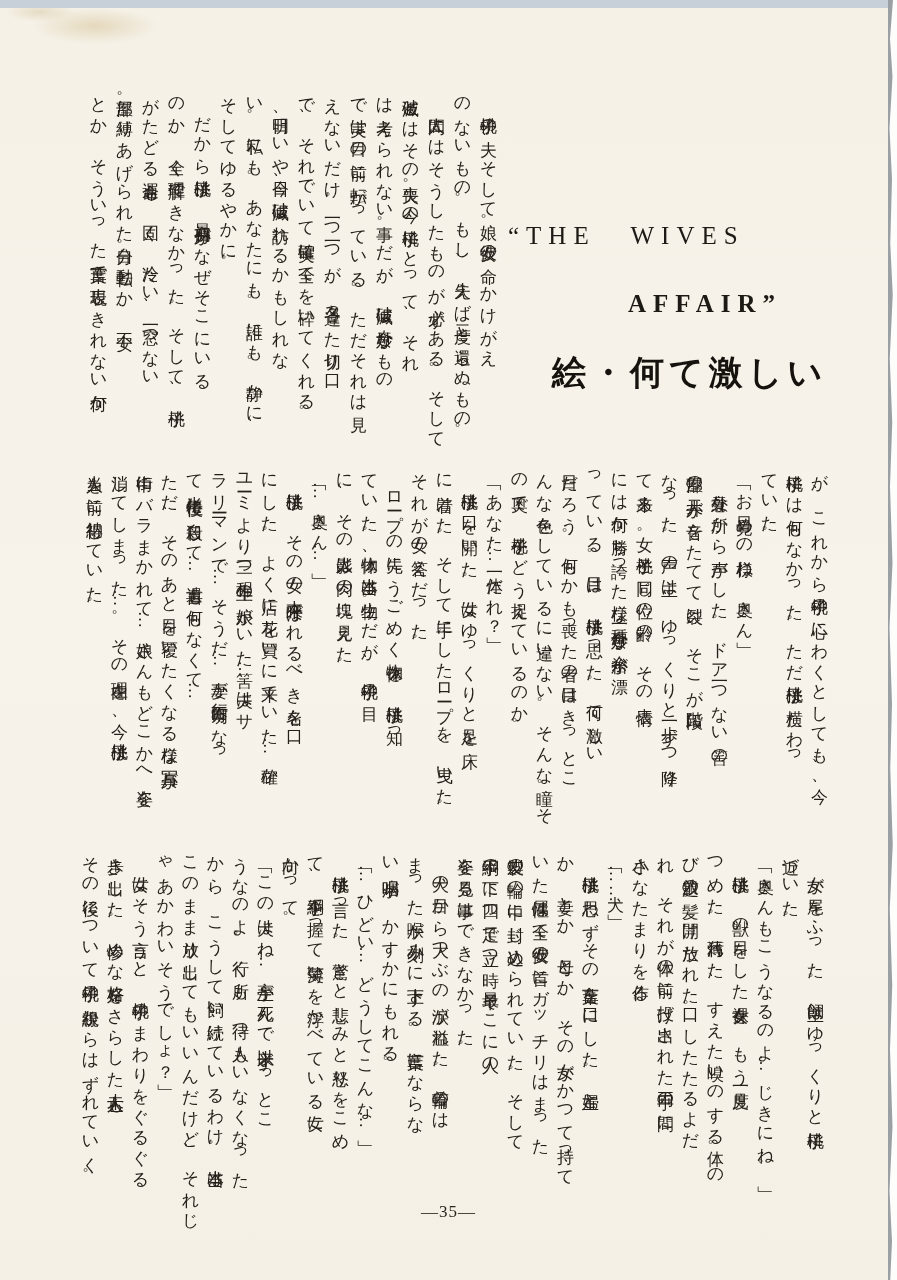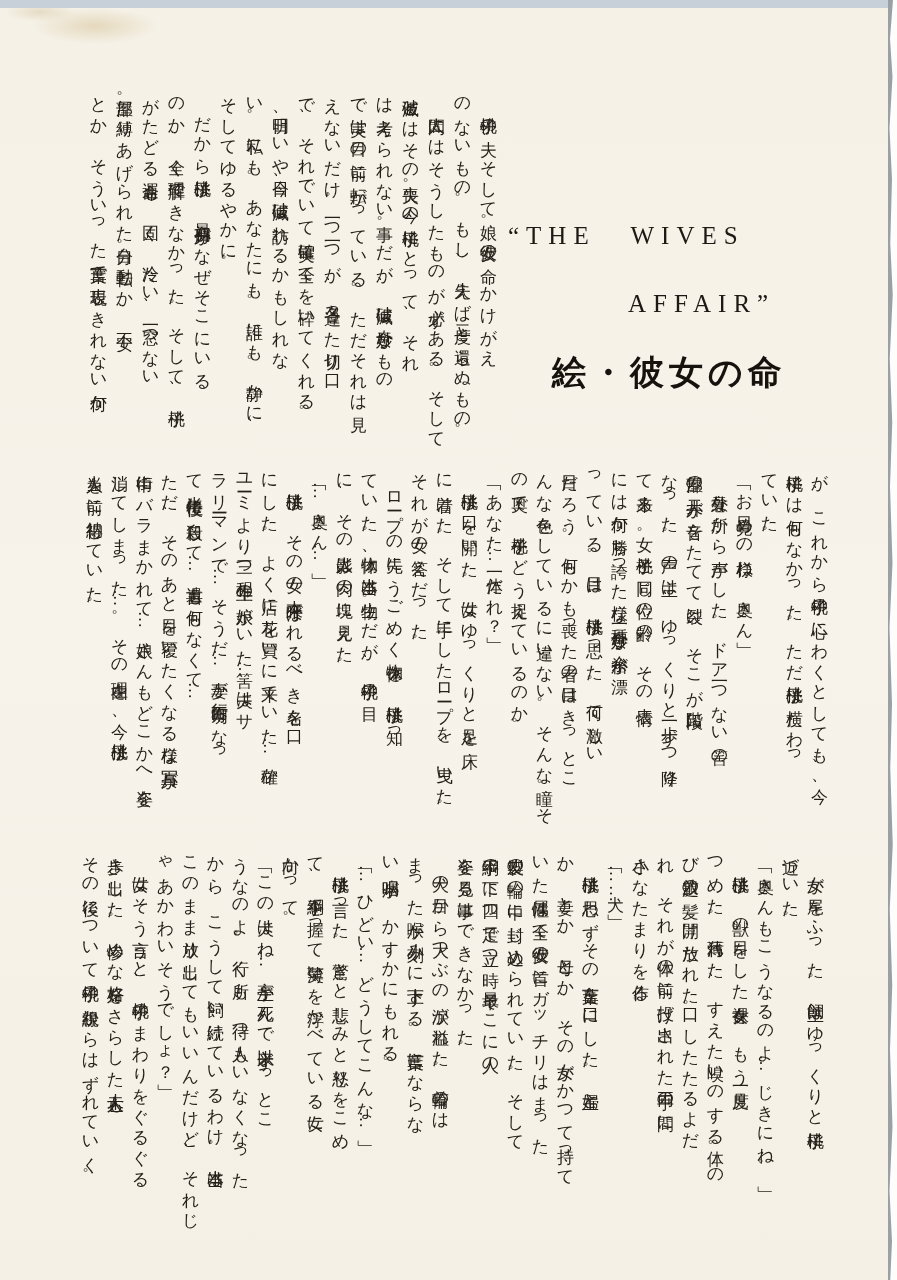"AFFAIR”" .title .t2 { font-weight: none -> bold }
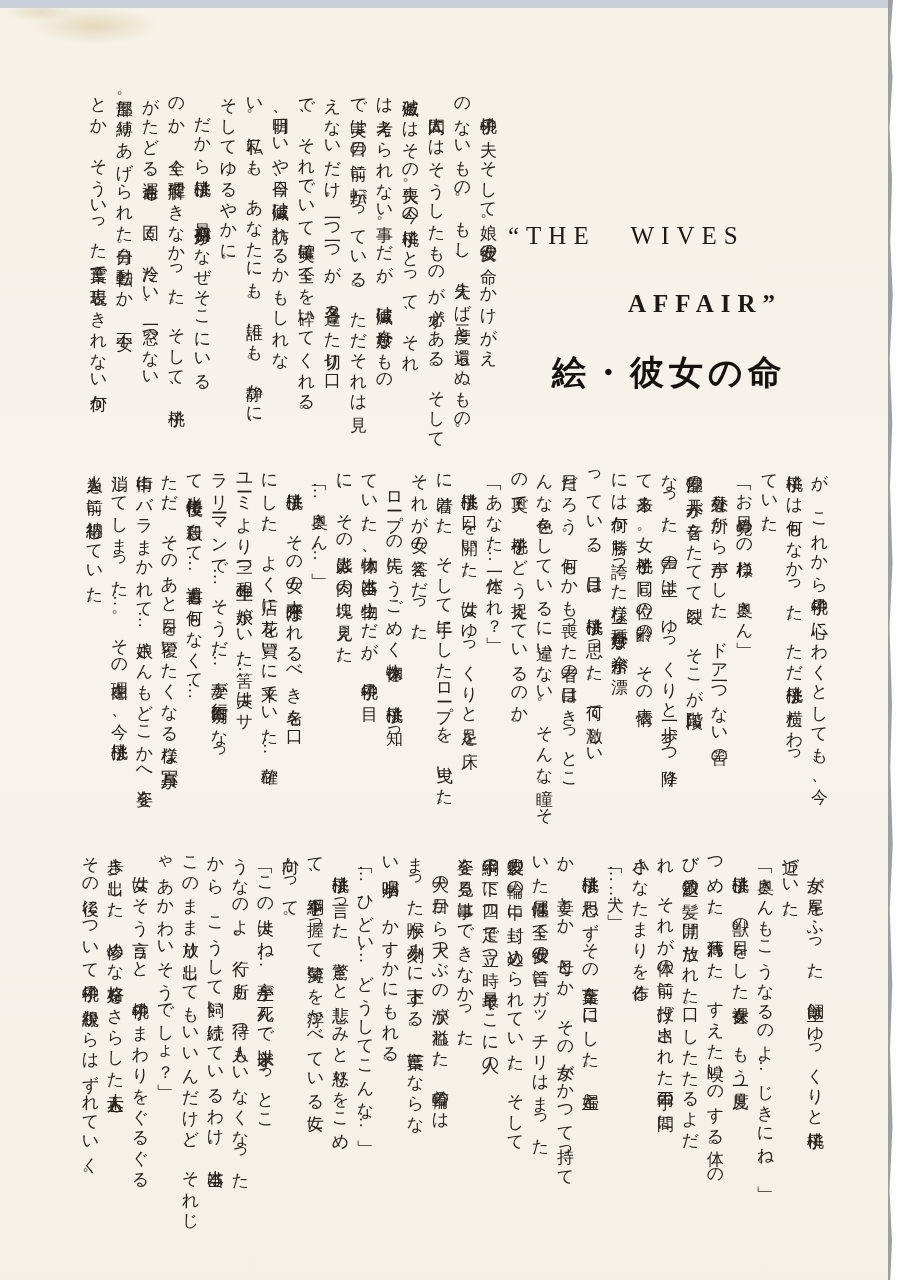"絵・彼女の命" div.credit-line { text: 彼女の命 -> 何て激しい }
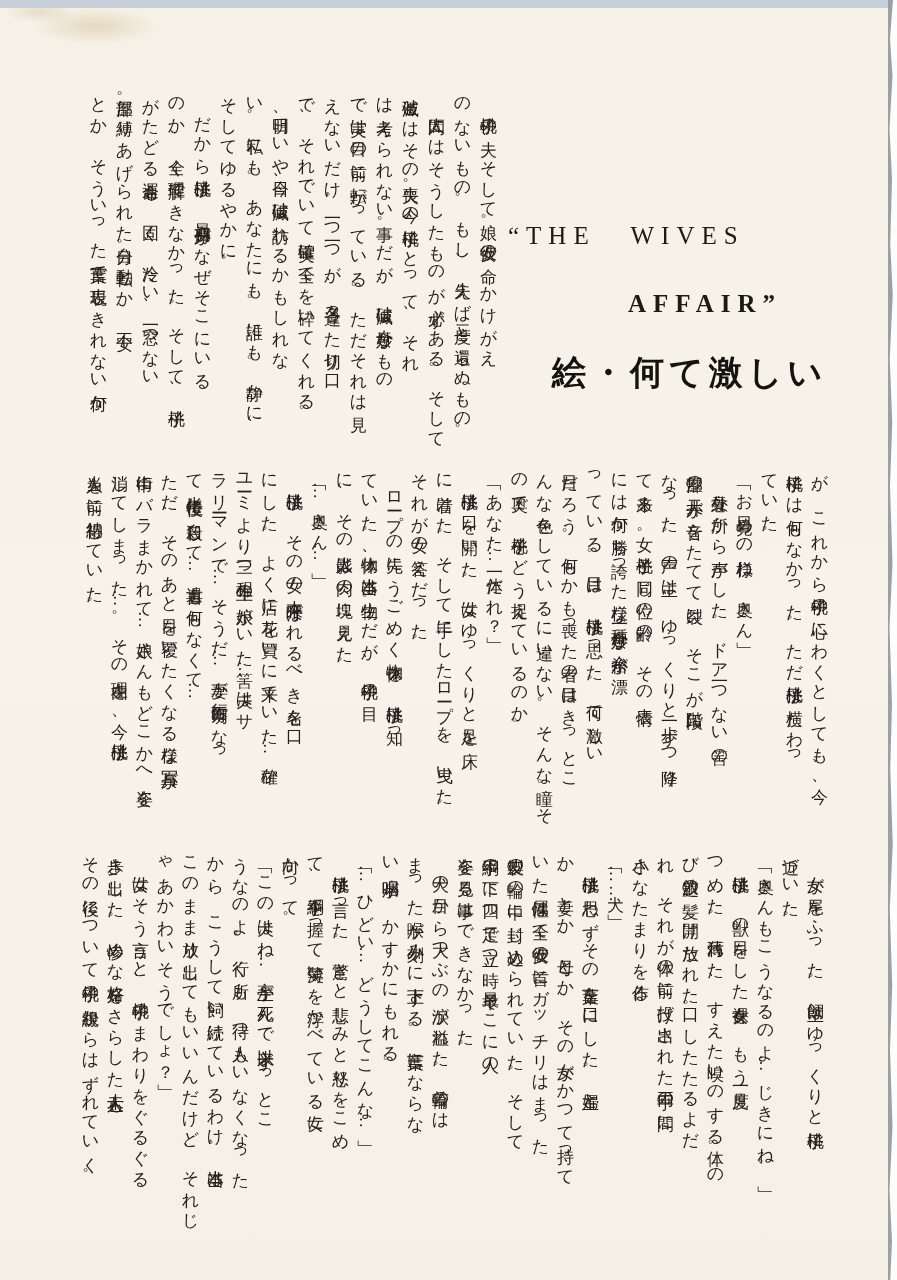"―35―" div.page-number { html: none -> <div>―35―</div> }
